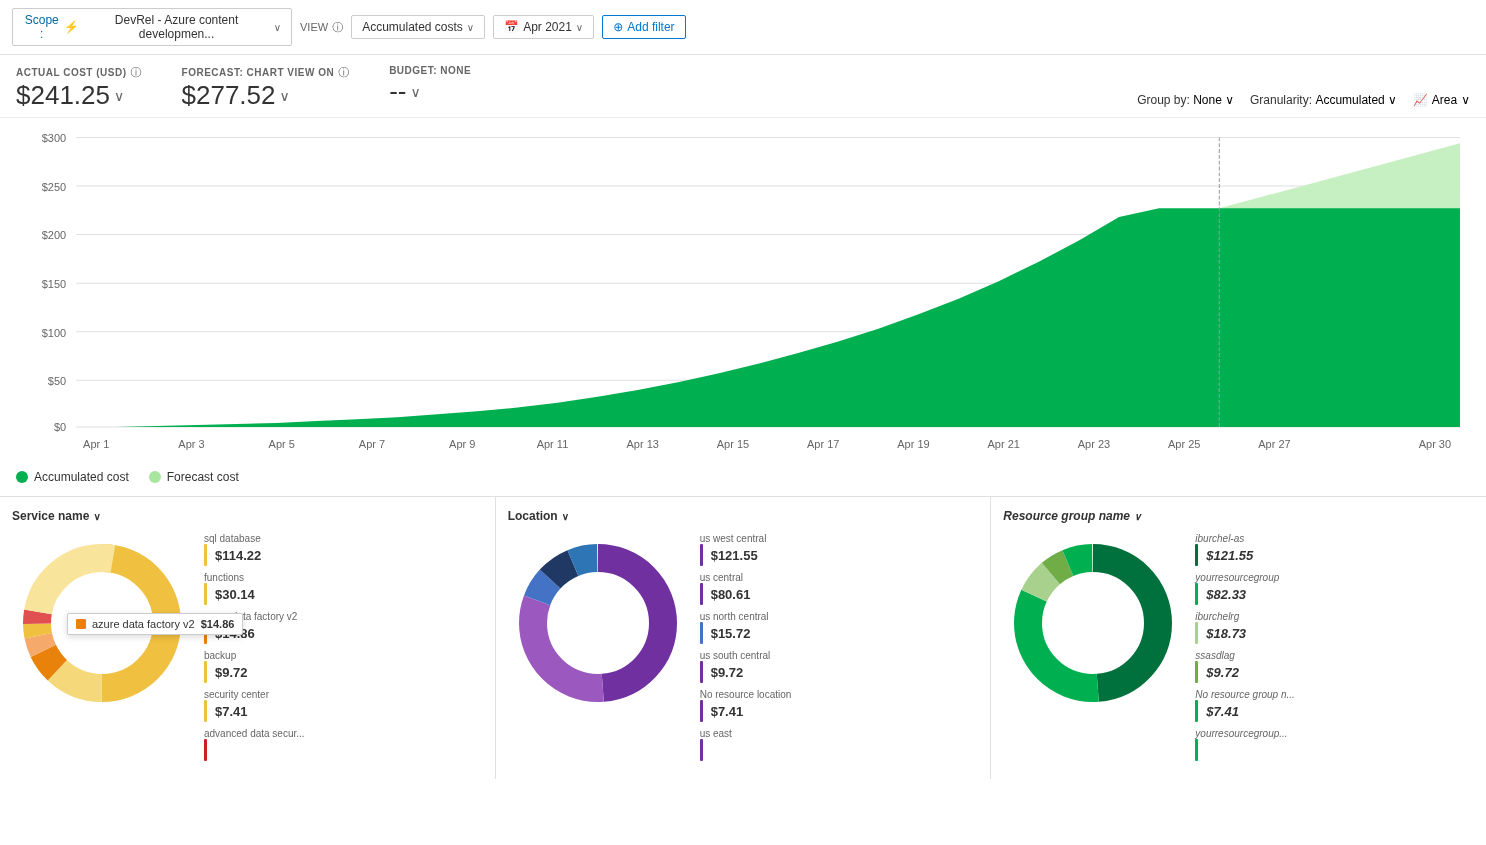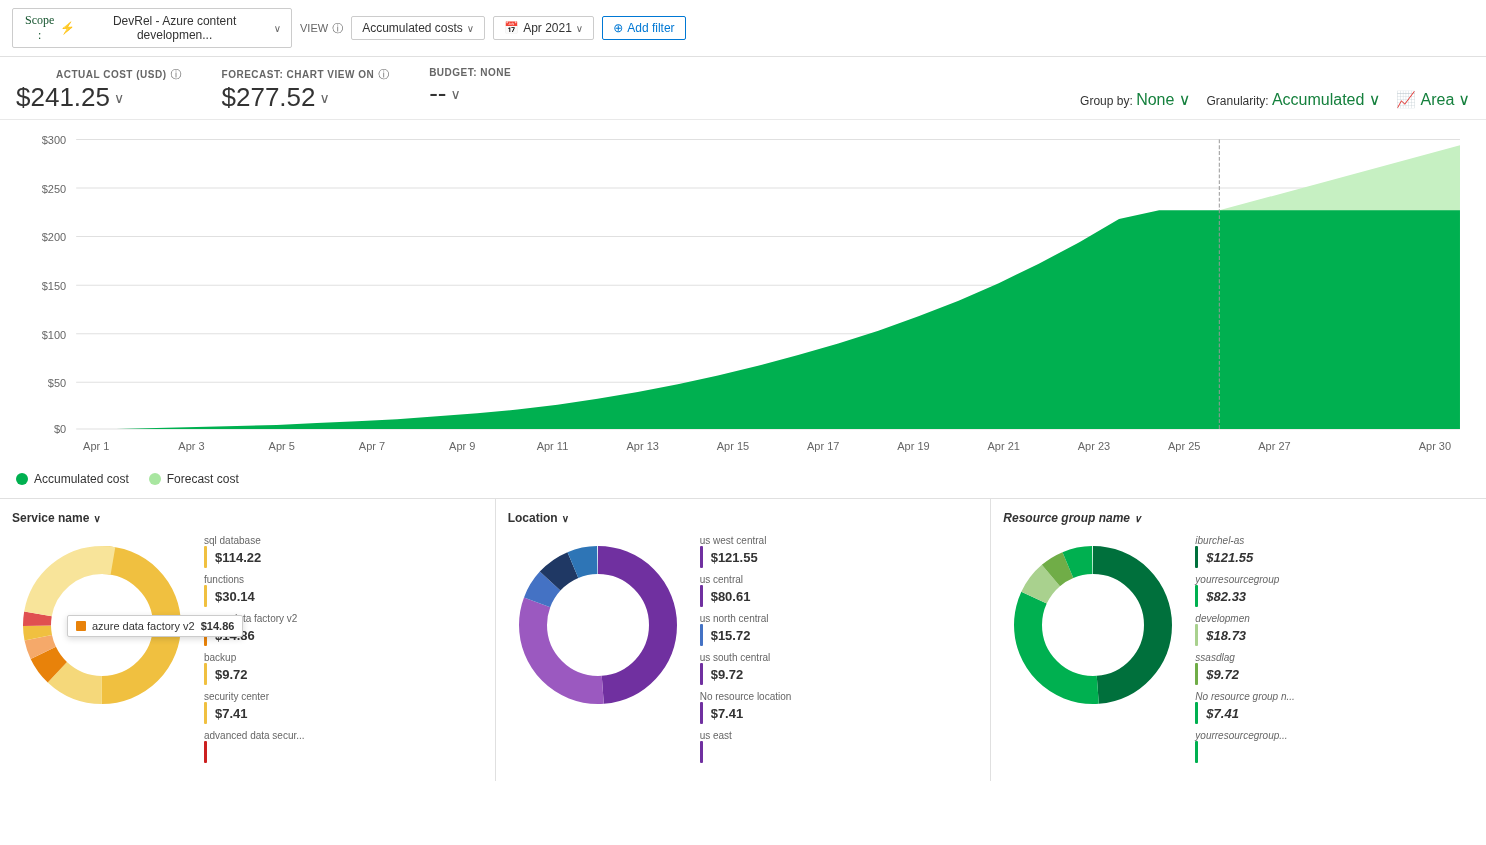"Scope :" .scope-label { color: #14532d -> #0369a1; font-family: Liberation Serif, serif -> none }
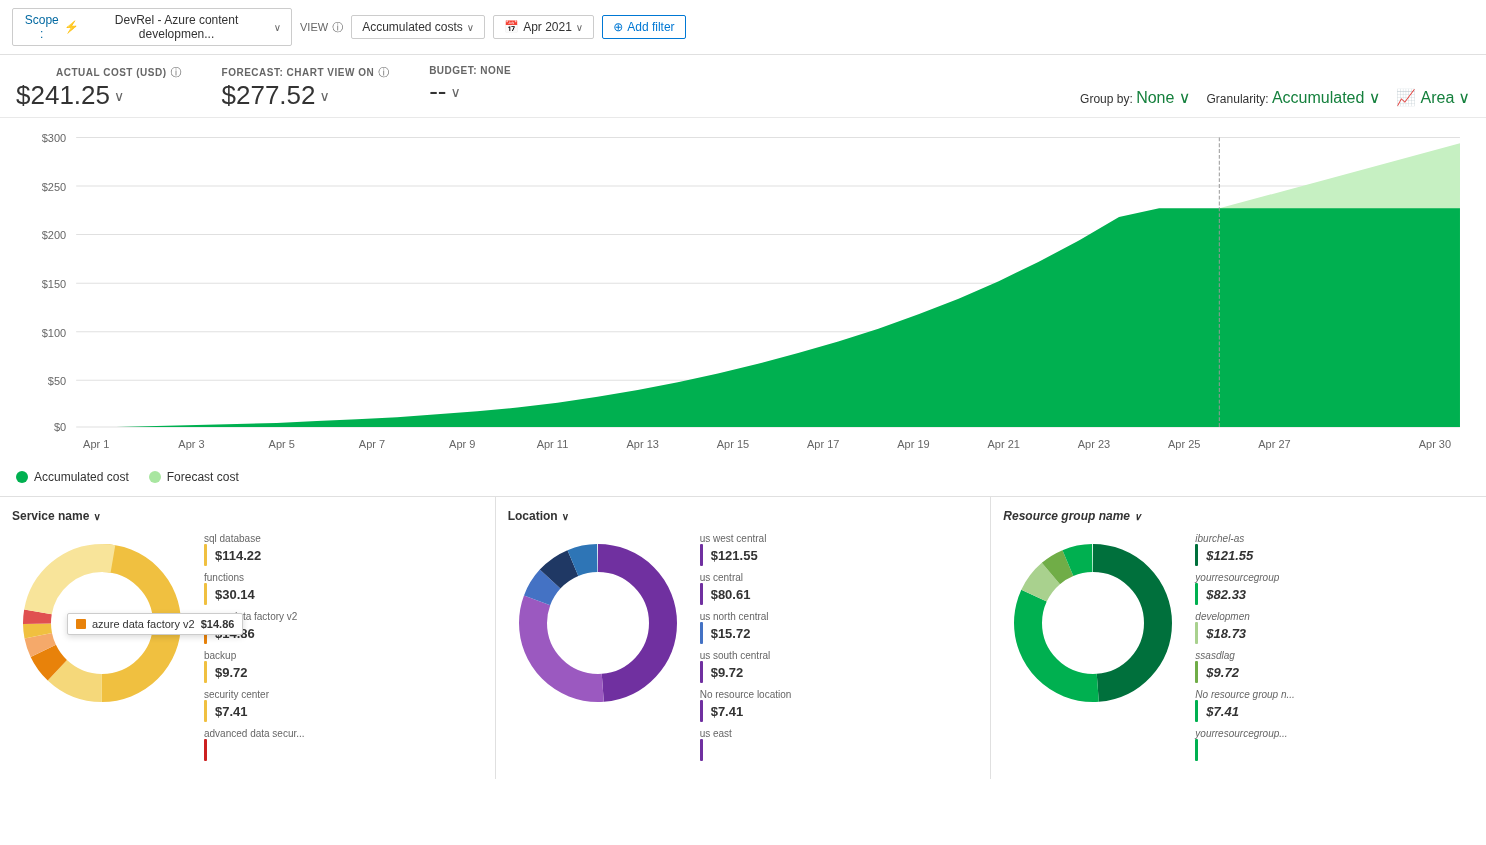"ACTUAL COST (USD)" div { margin-left: 40px -> none }
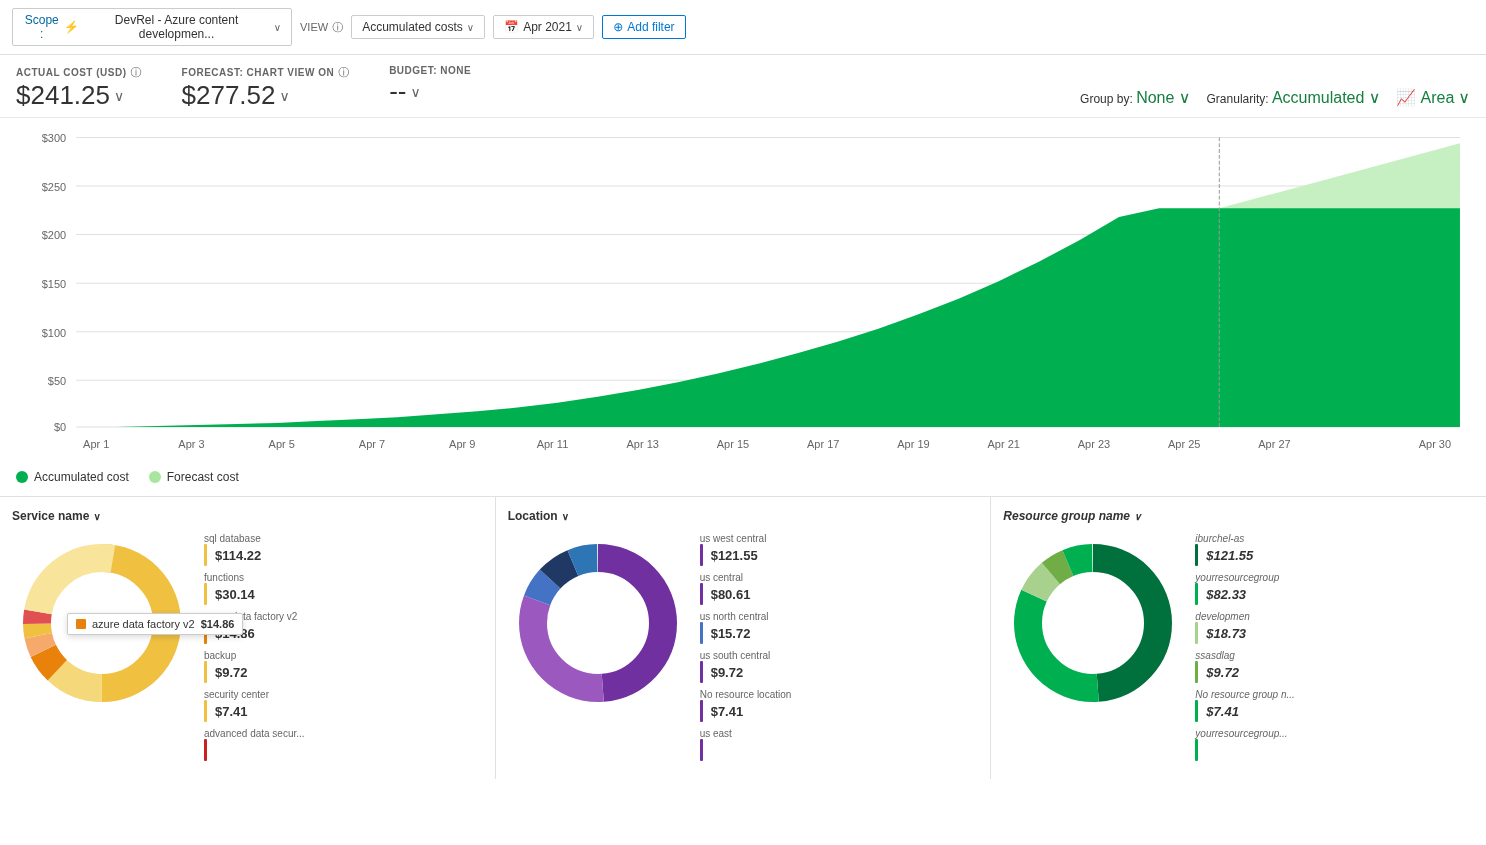"None ∨" .control-select { color: #15803d -> #000000; font-size: 16px -> 12px }
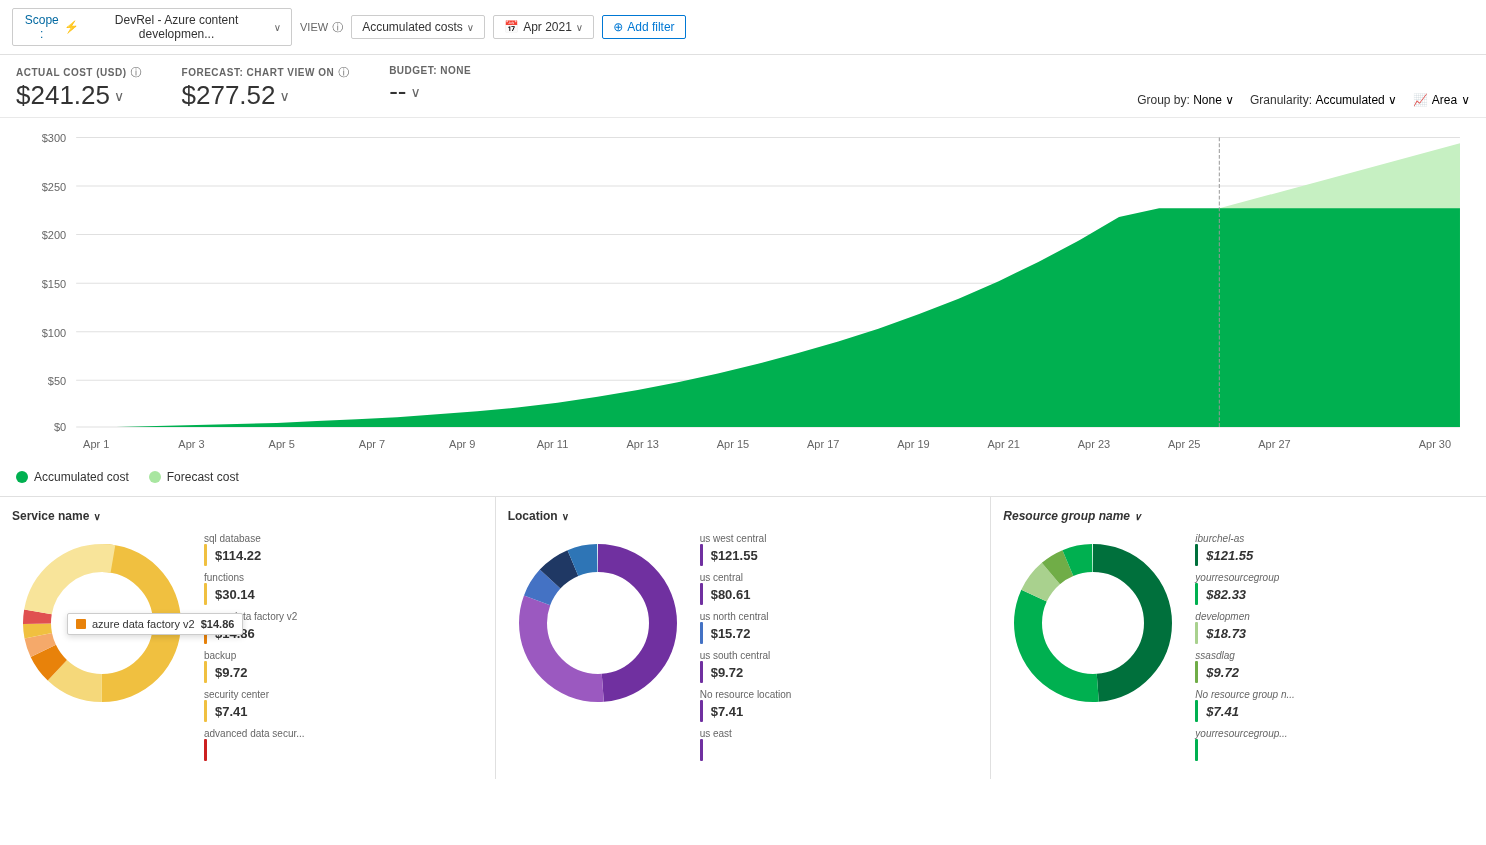"developmen" div.legend-row-label { text: developmen -> iburchelrg }
